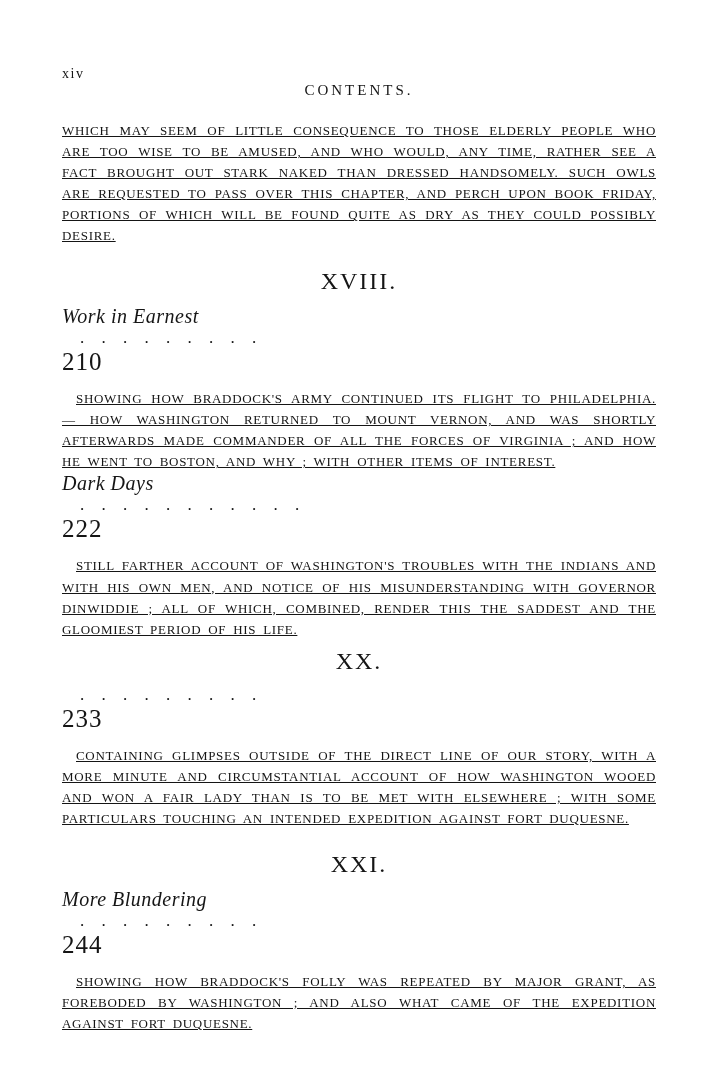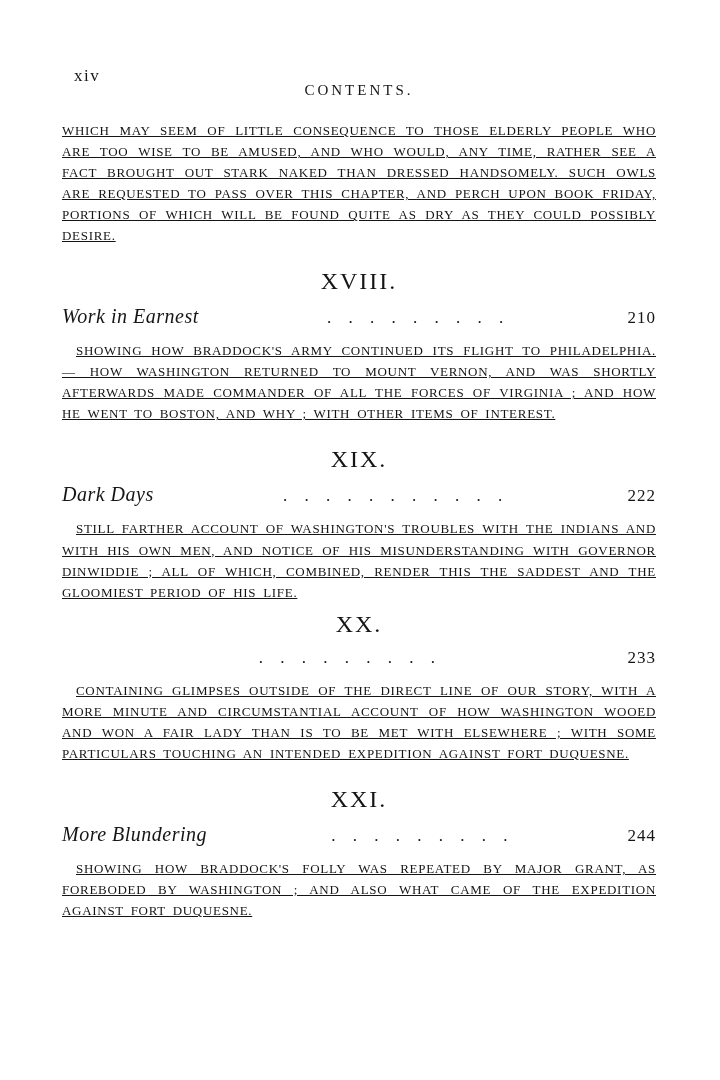"xiv" .folio { font-size: 17px -> 14px; left: 12px -> 0 }
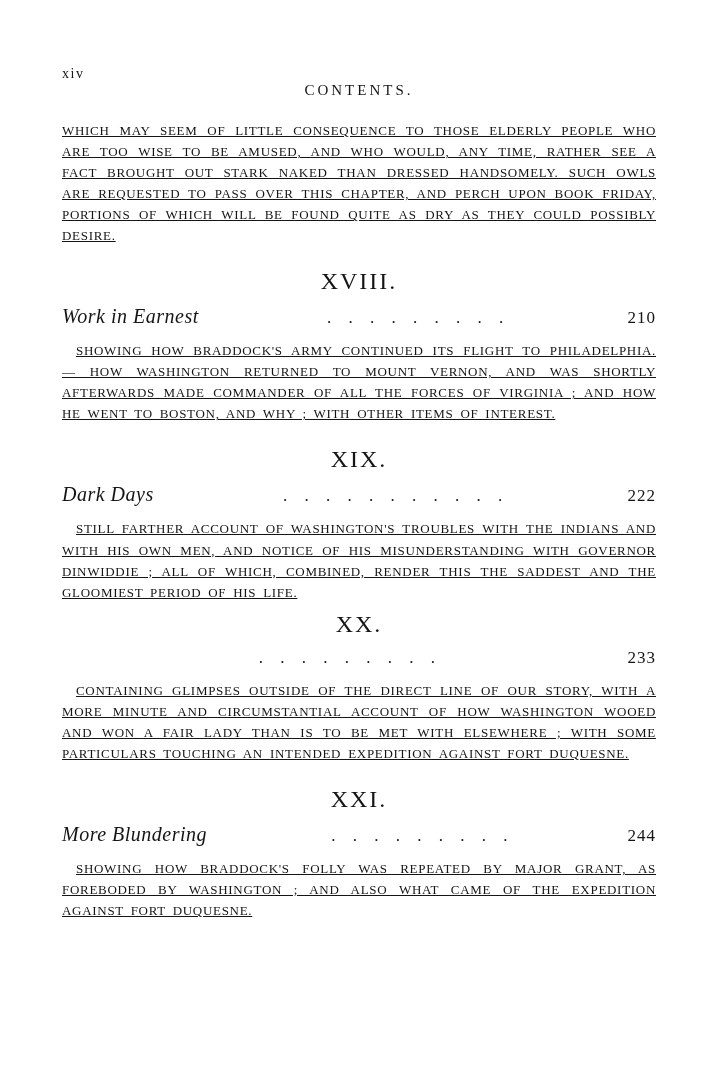"Work in Earnest" .title-line { flex-direction: none -> column }
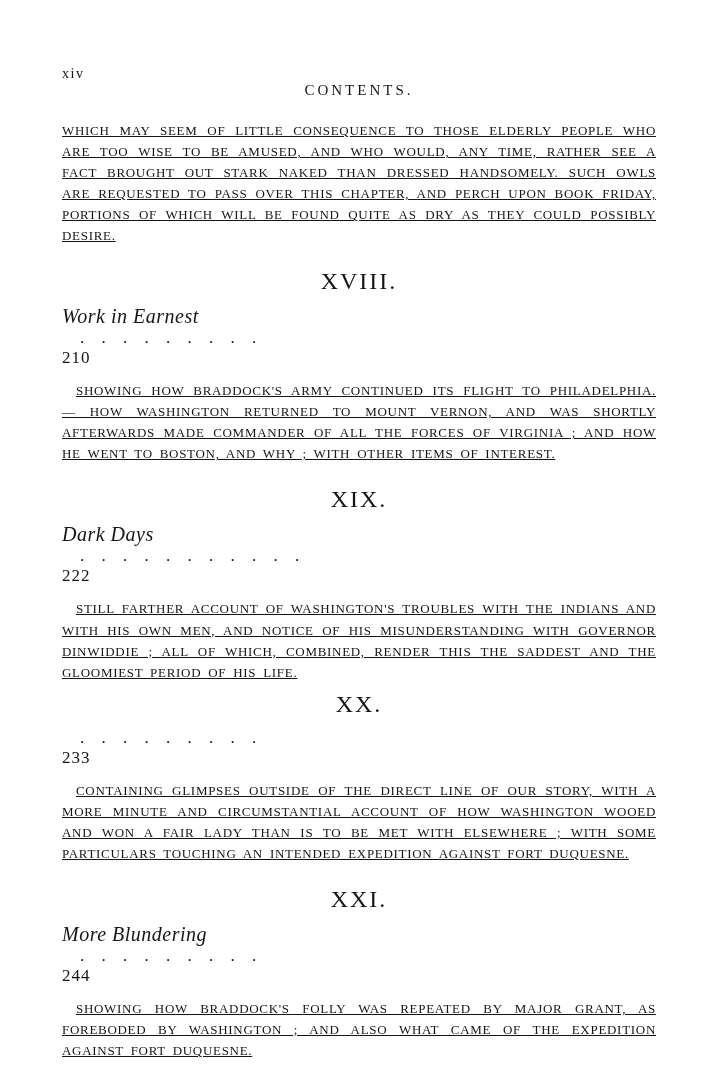"210" .chapter-pageref { font-size: 17px -> 25px }
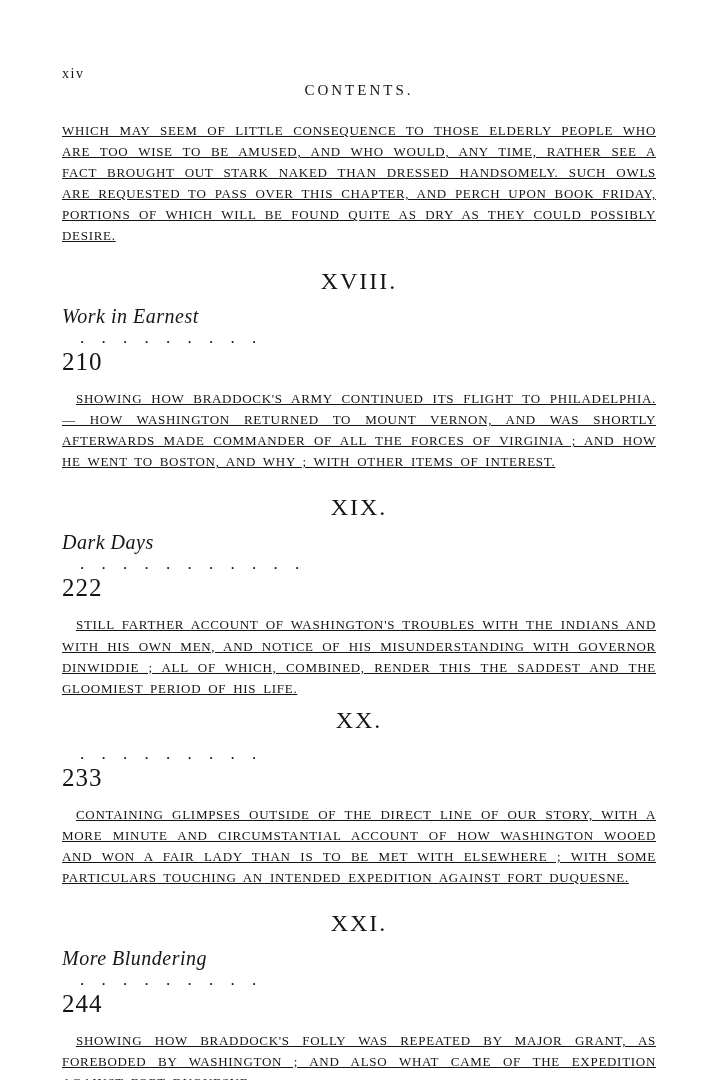"XIX." div.chapter-numeral { html: <div>XIX.</div> -> none }
